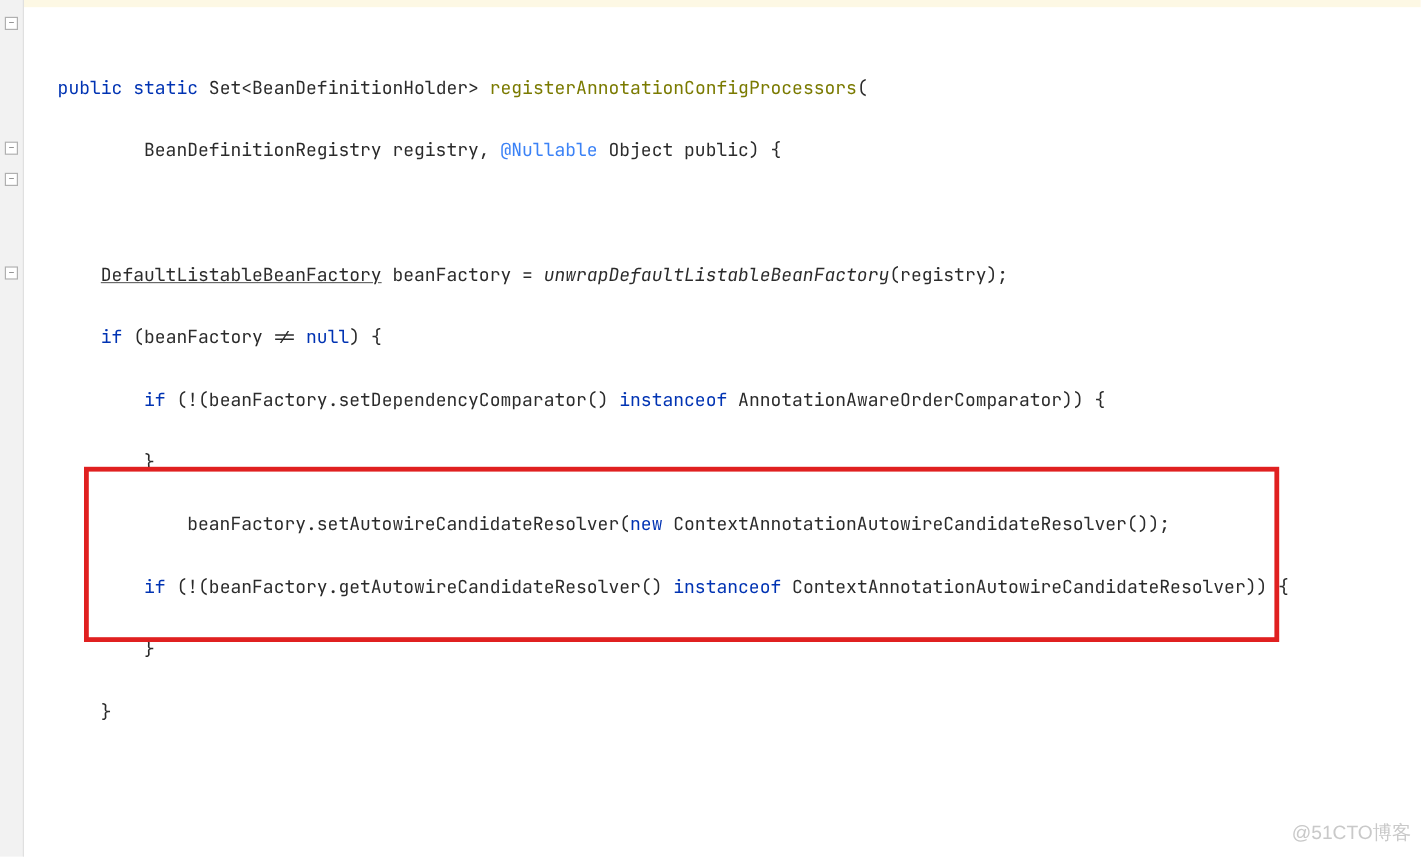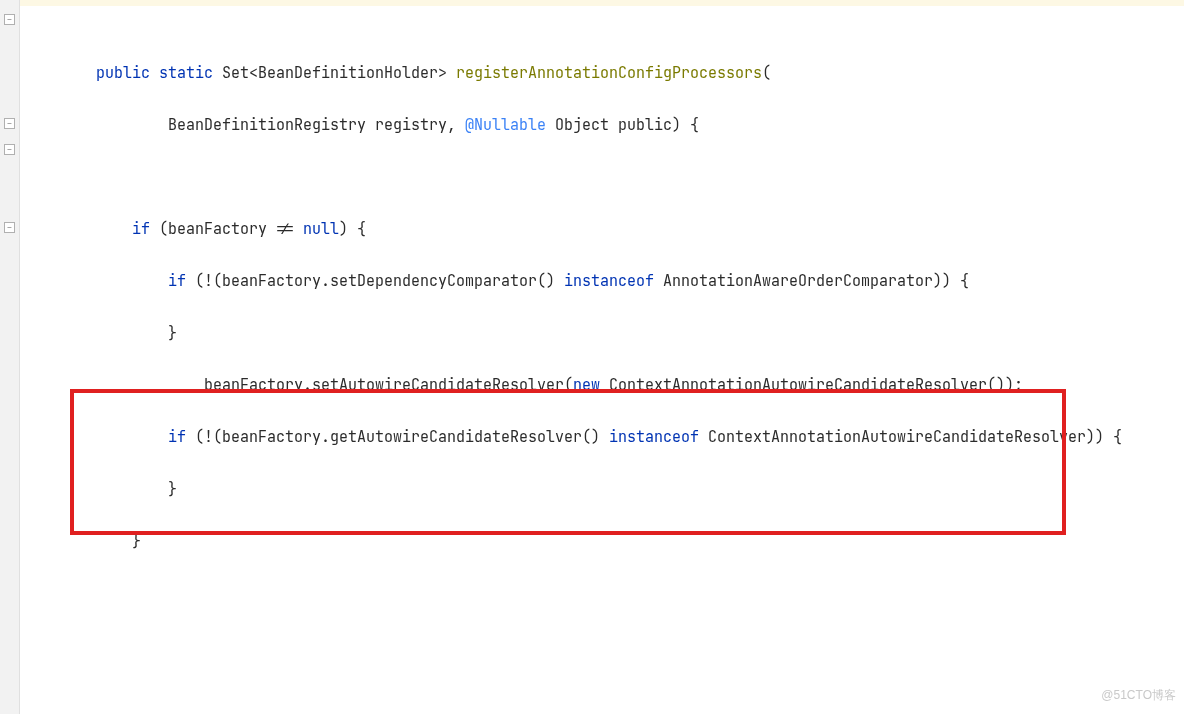"public static Set<BeanDefinitionHolder>" .line { margin-left: 48px -> none }
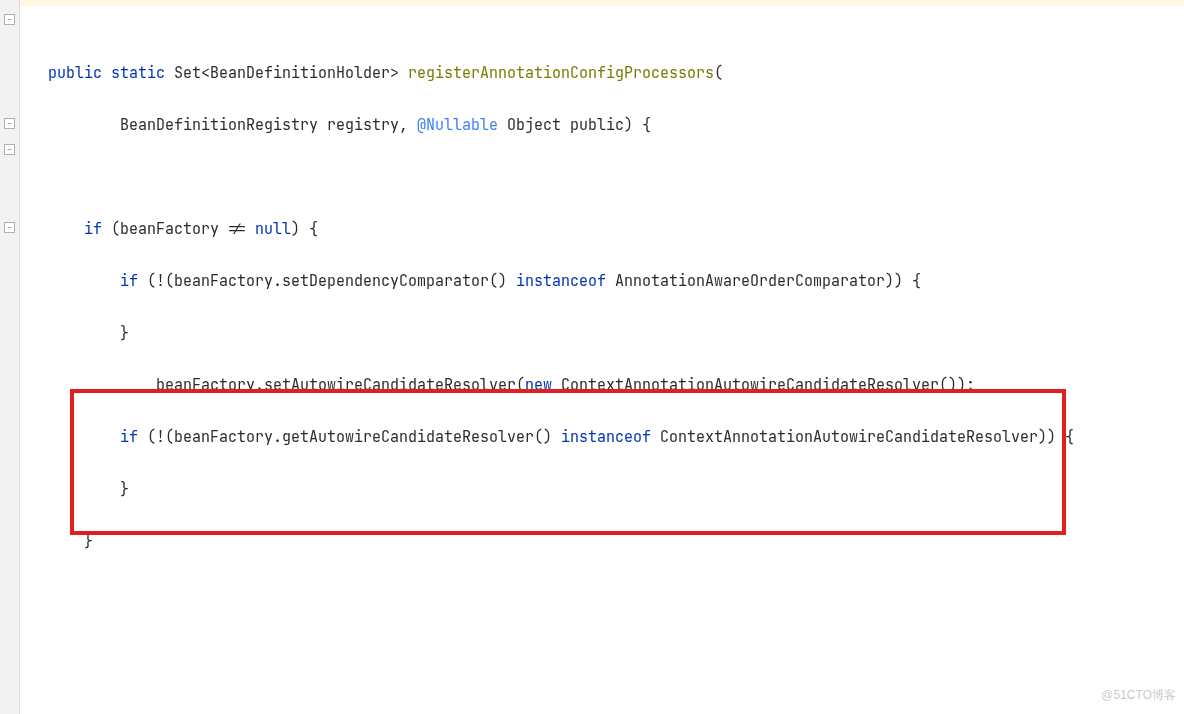"DefaultListableBeanFactory beanFactory =" span.line { html: none -> <span><span> </span><span>DefaultListableBeanFactory</span><span> beanFactory = </span><span>unwrapDefaultListableBeanFactory</span><span>(registry);</span></span> }
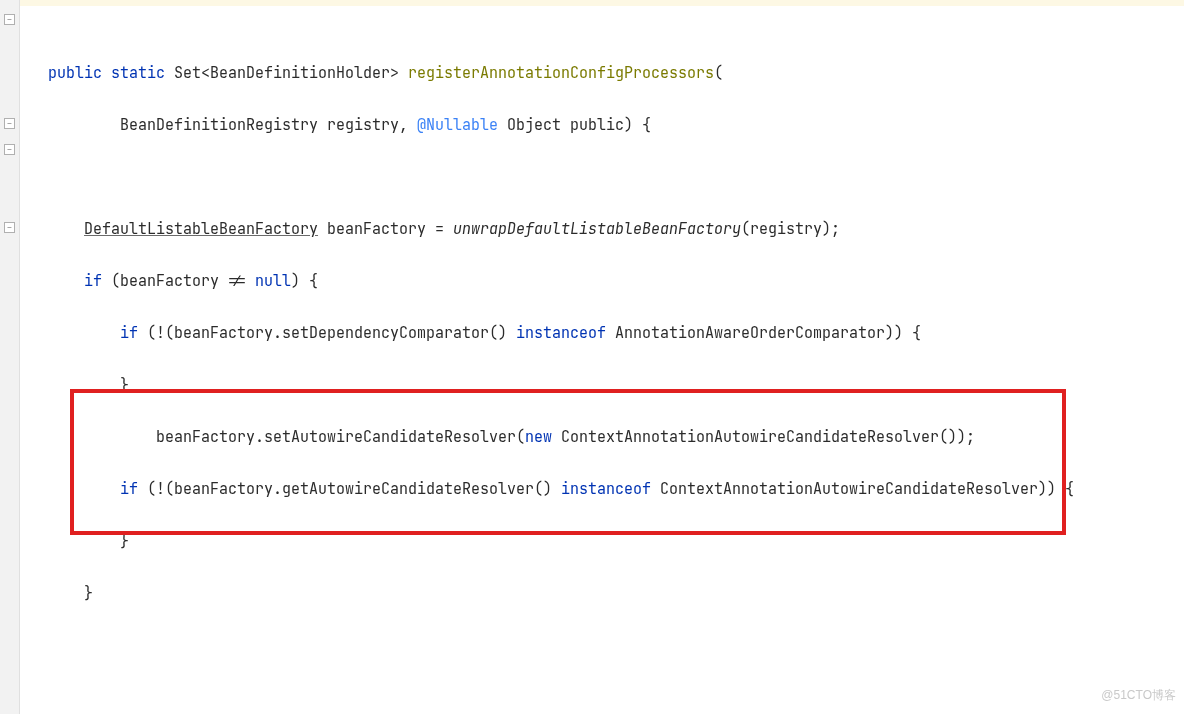"@51CTO博客" .watermark { font-size: 12px -> 16px }
